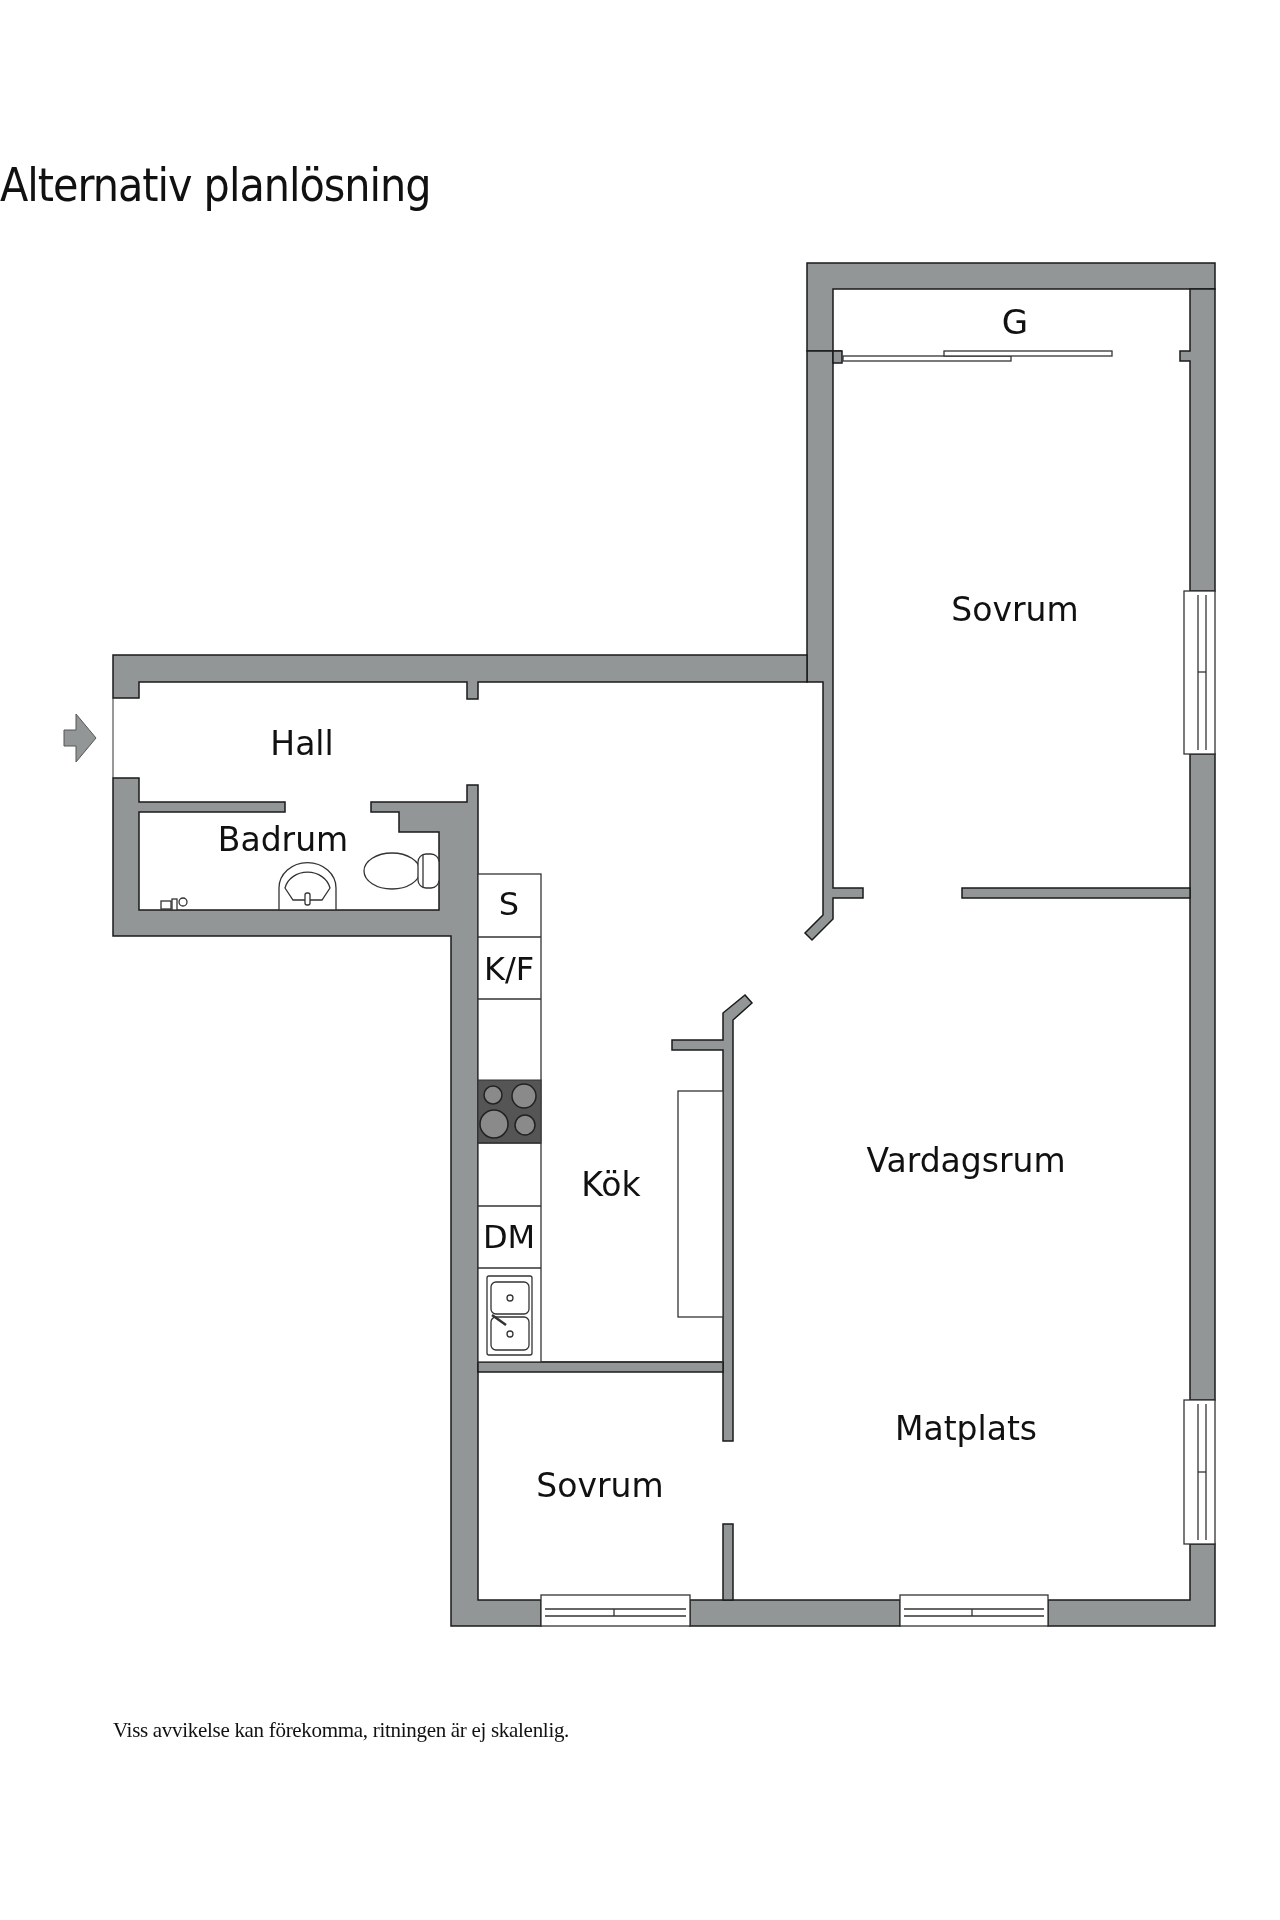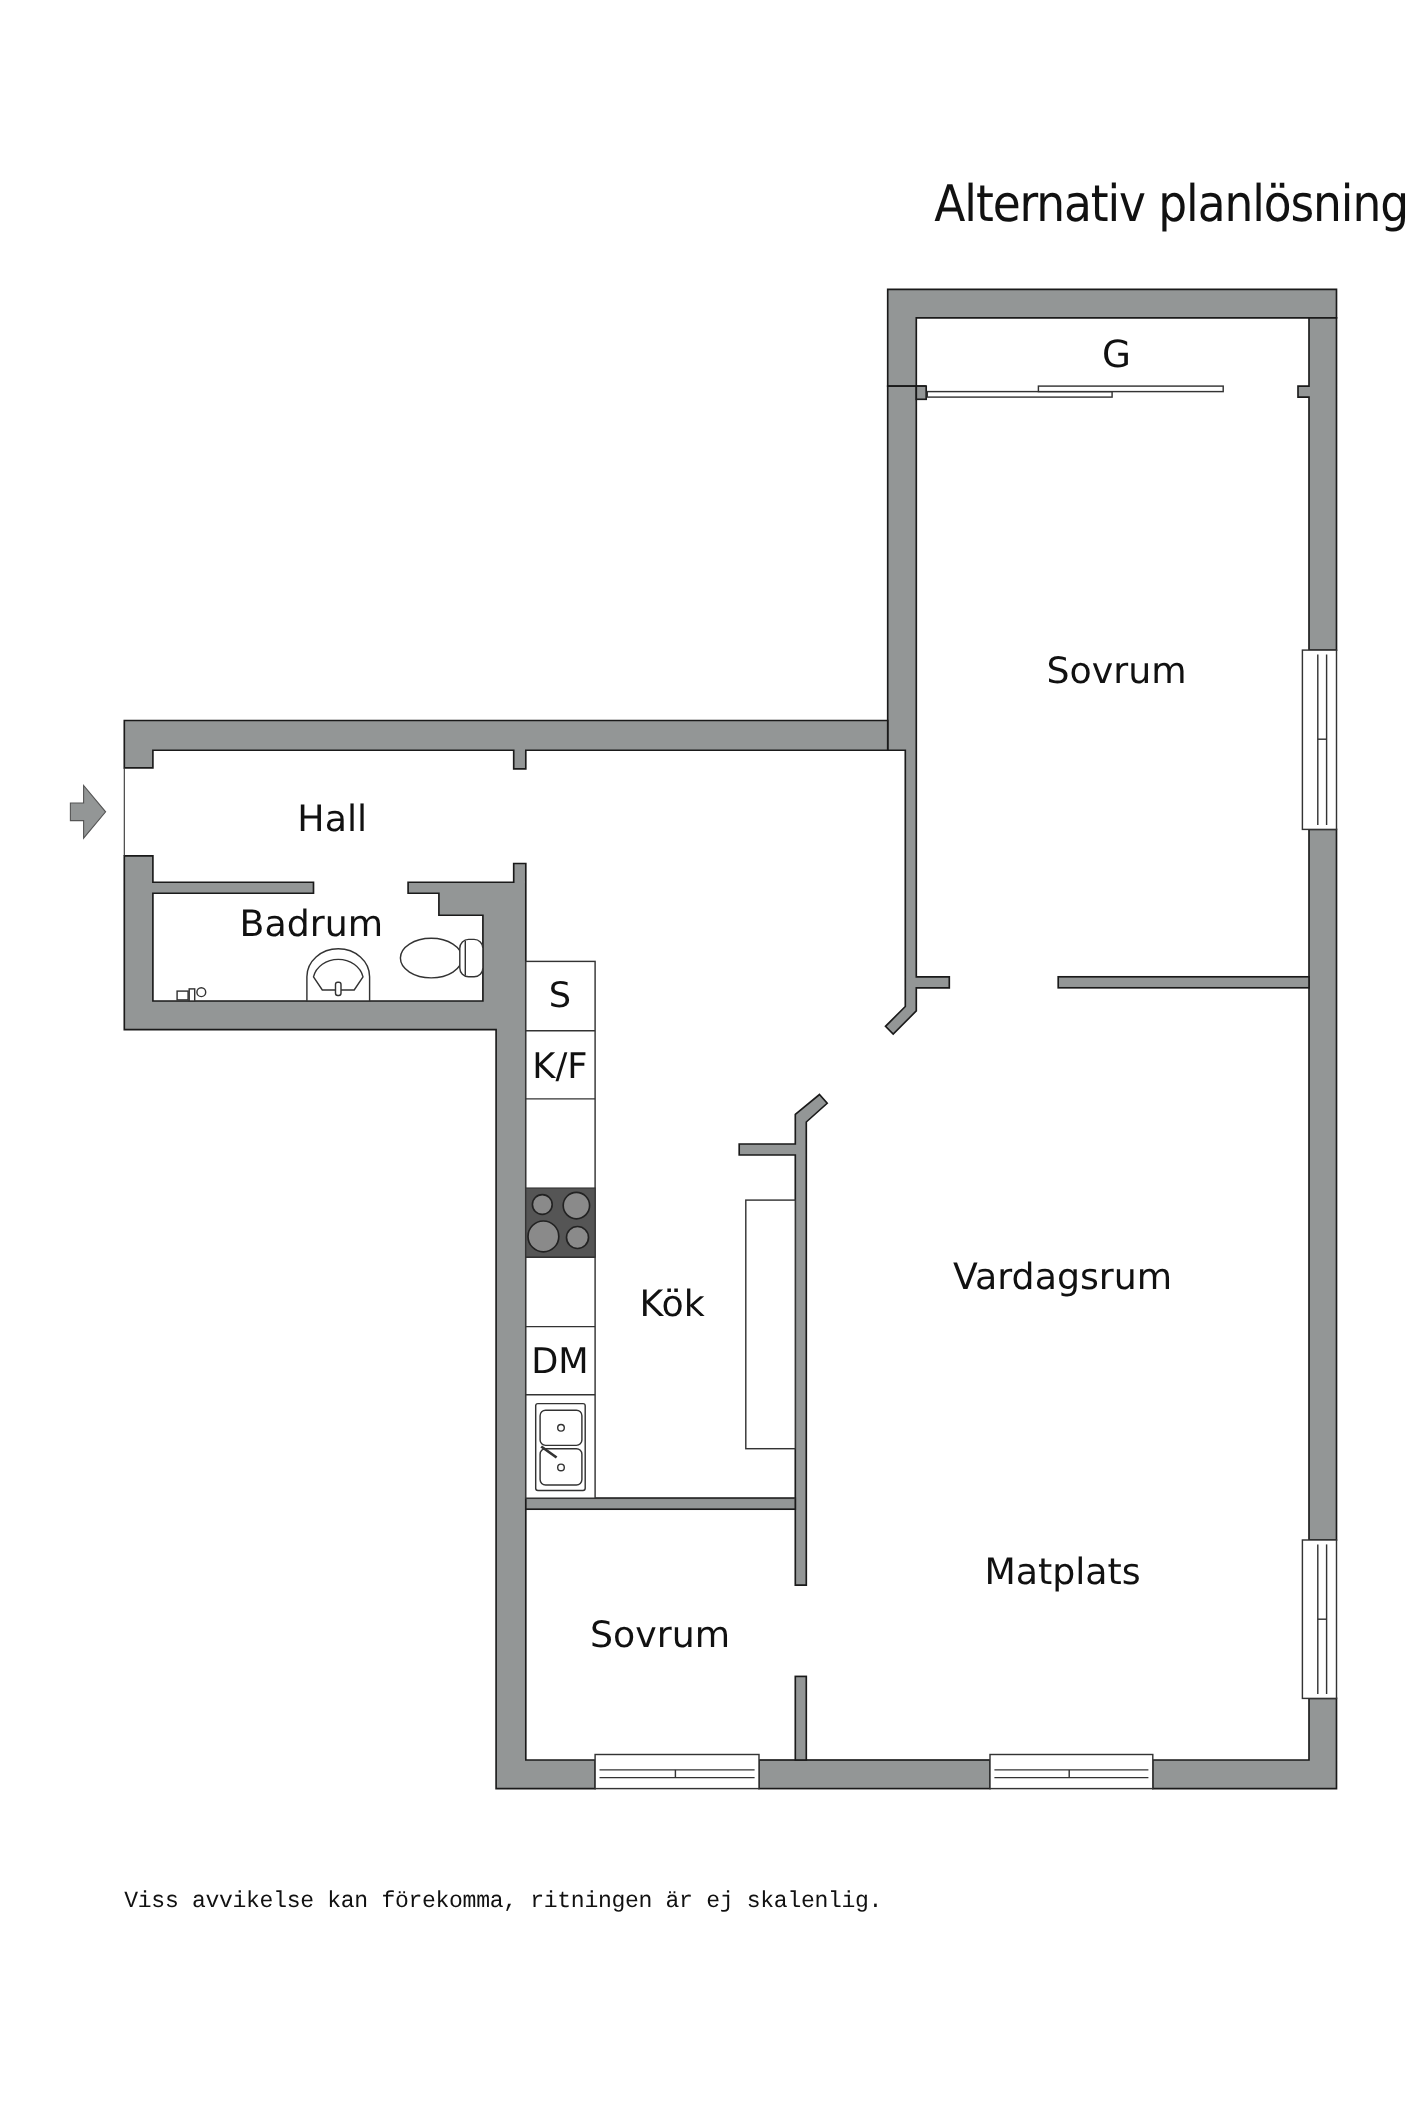"Alternativ planlösning" .title { text-align: right -> left }
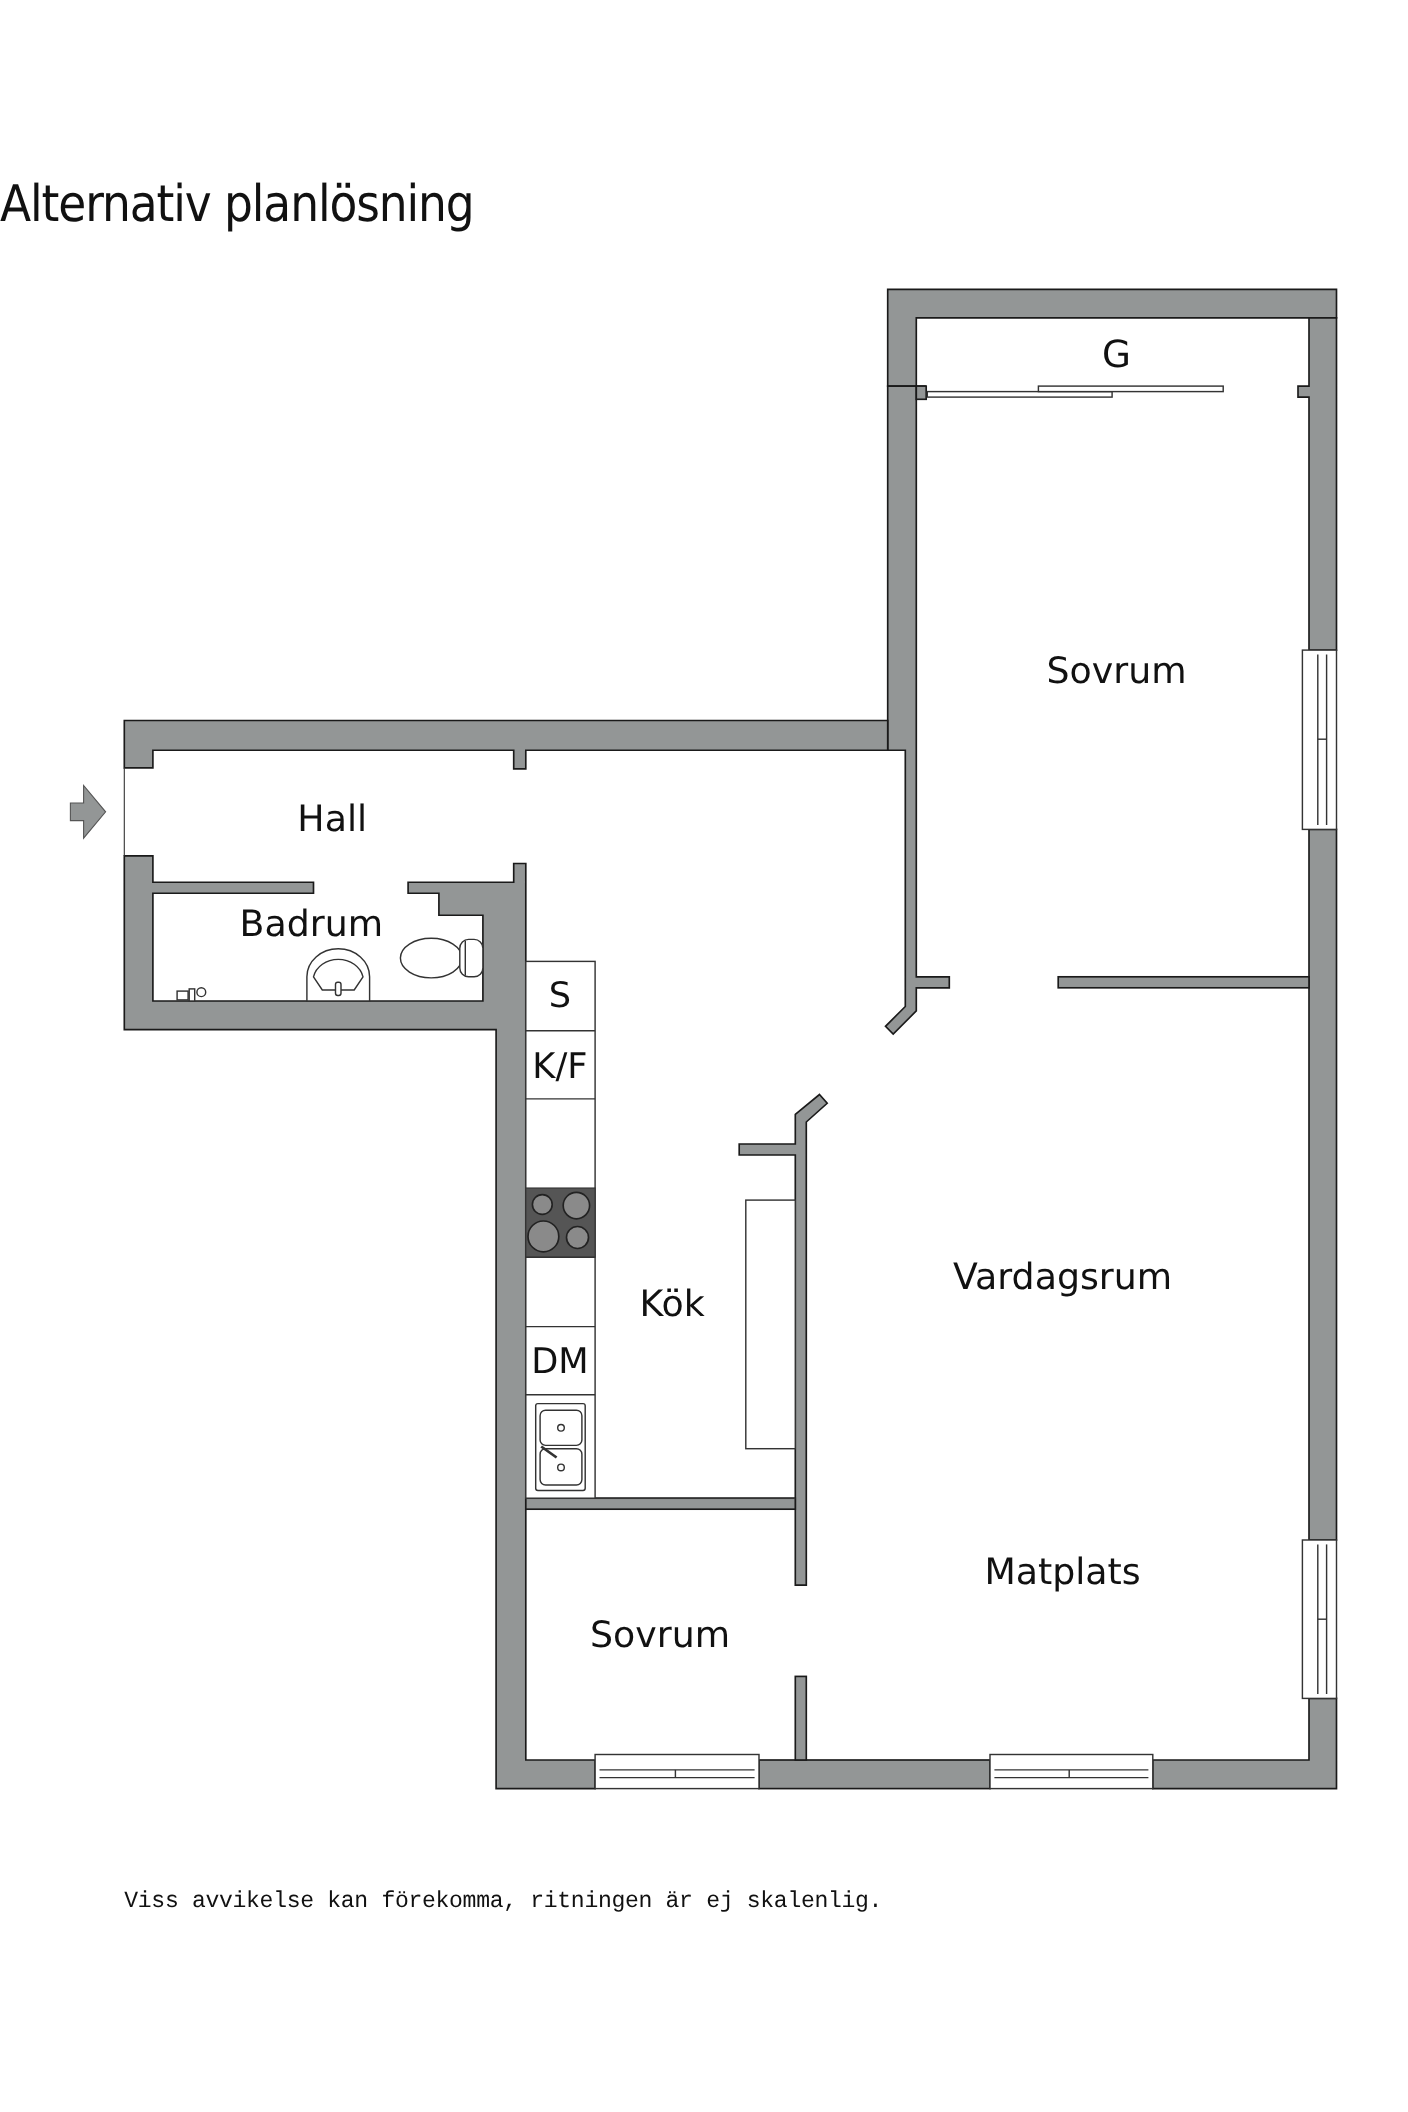"Viss avvikelse kan förekomma, ritningen" .footer { font-family: Liberation Mono, monospace -> Liberation Serif, serif }
